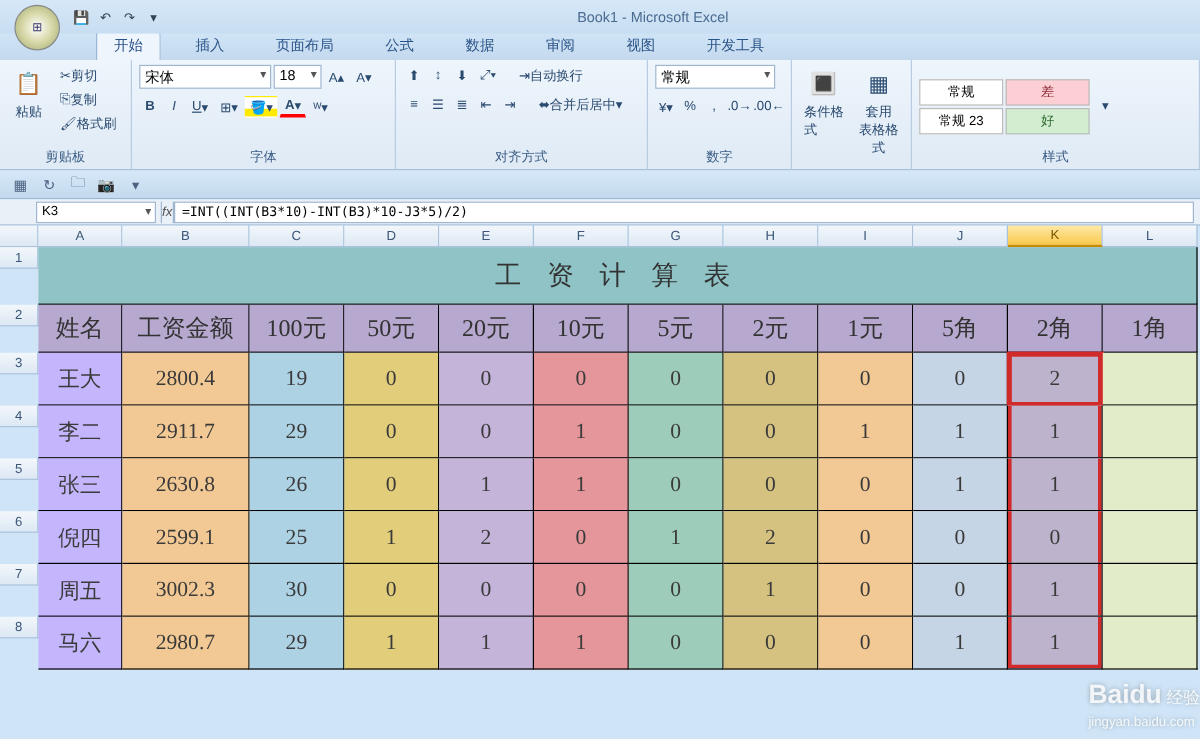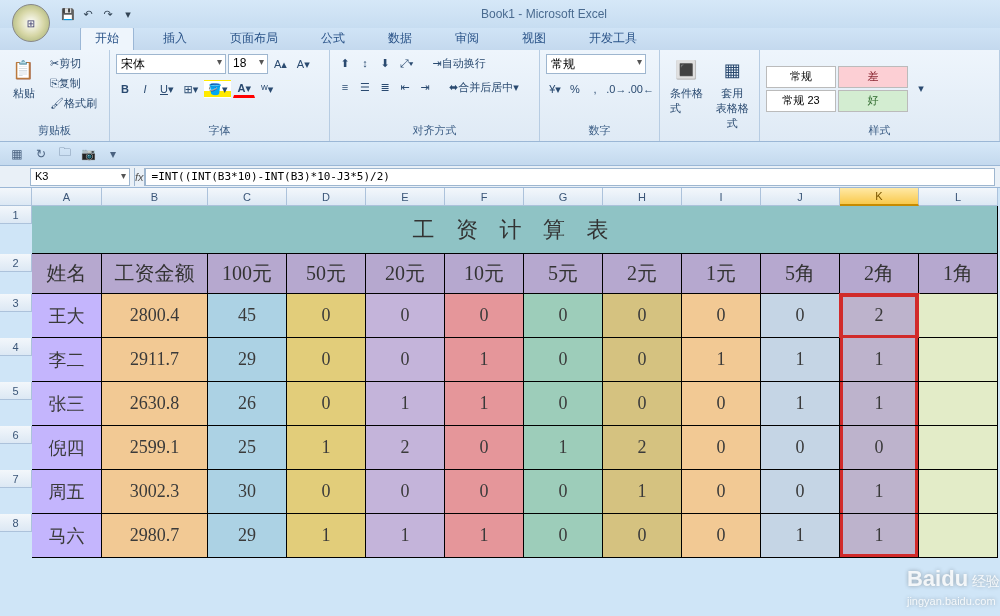"45" div.cell { text: 45 -> 19 }
